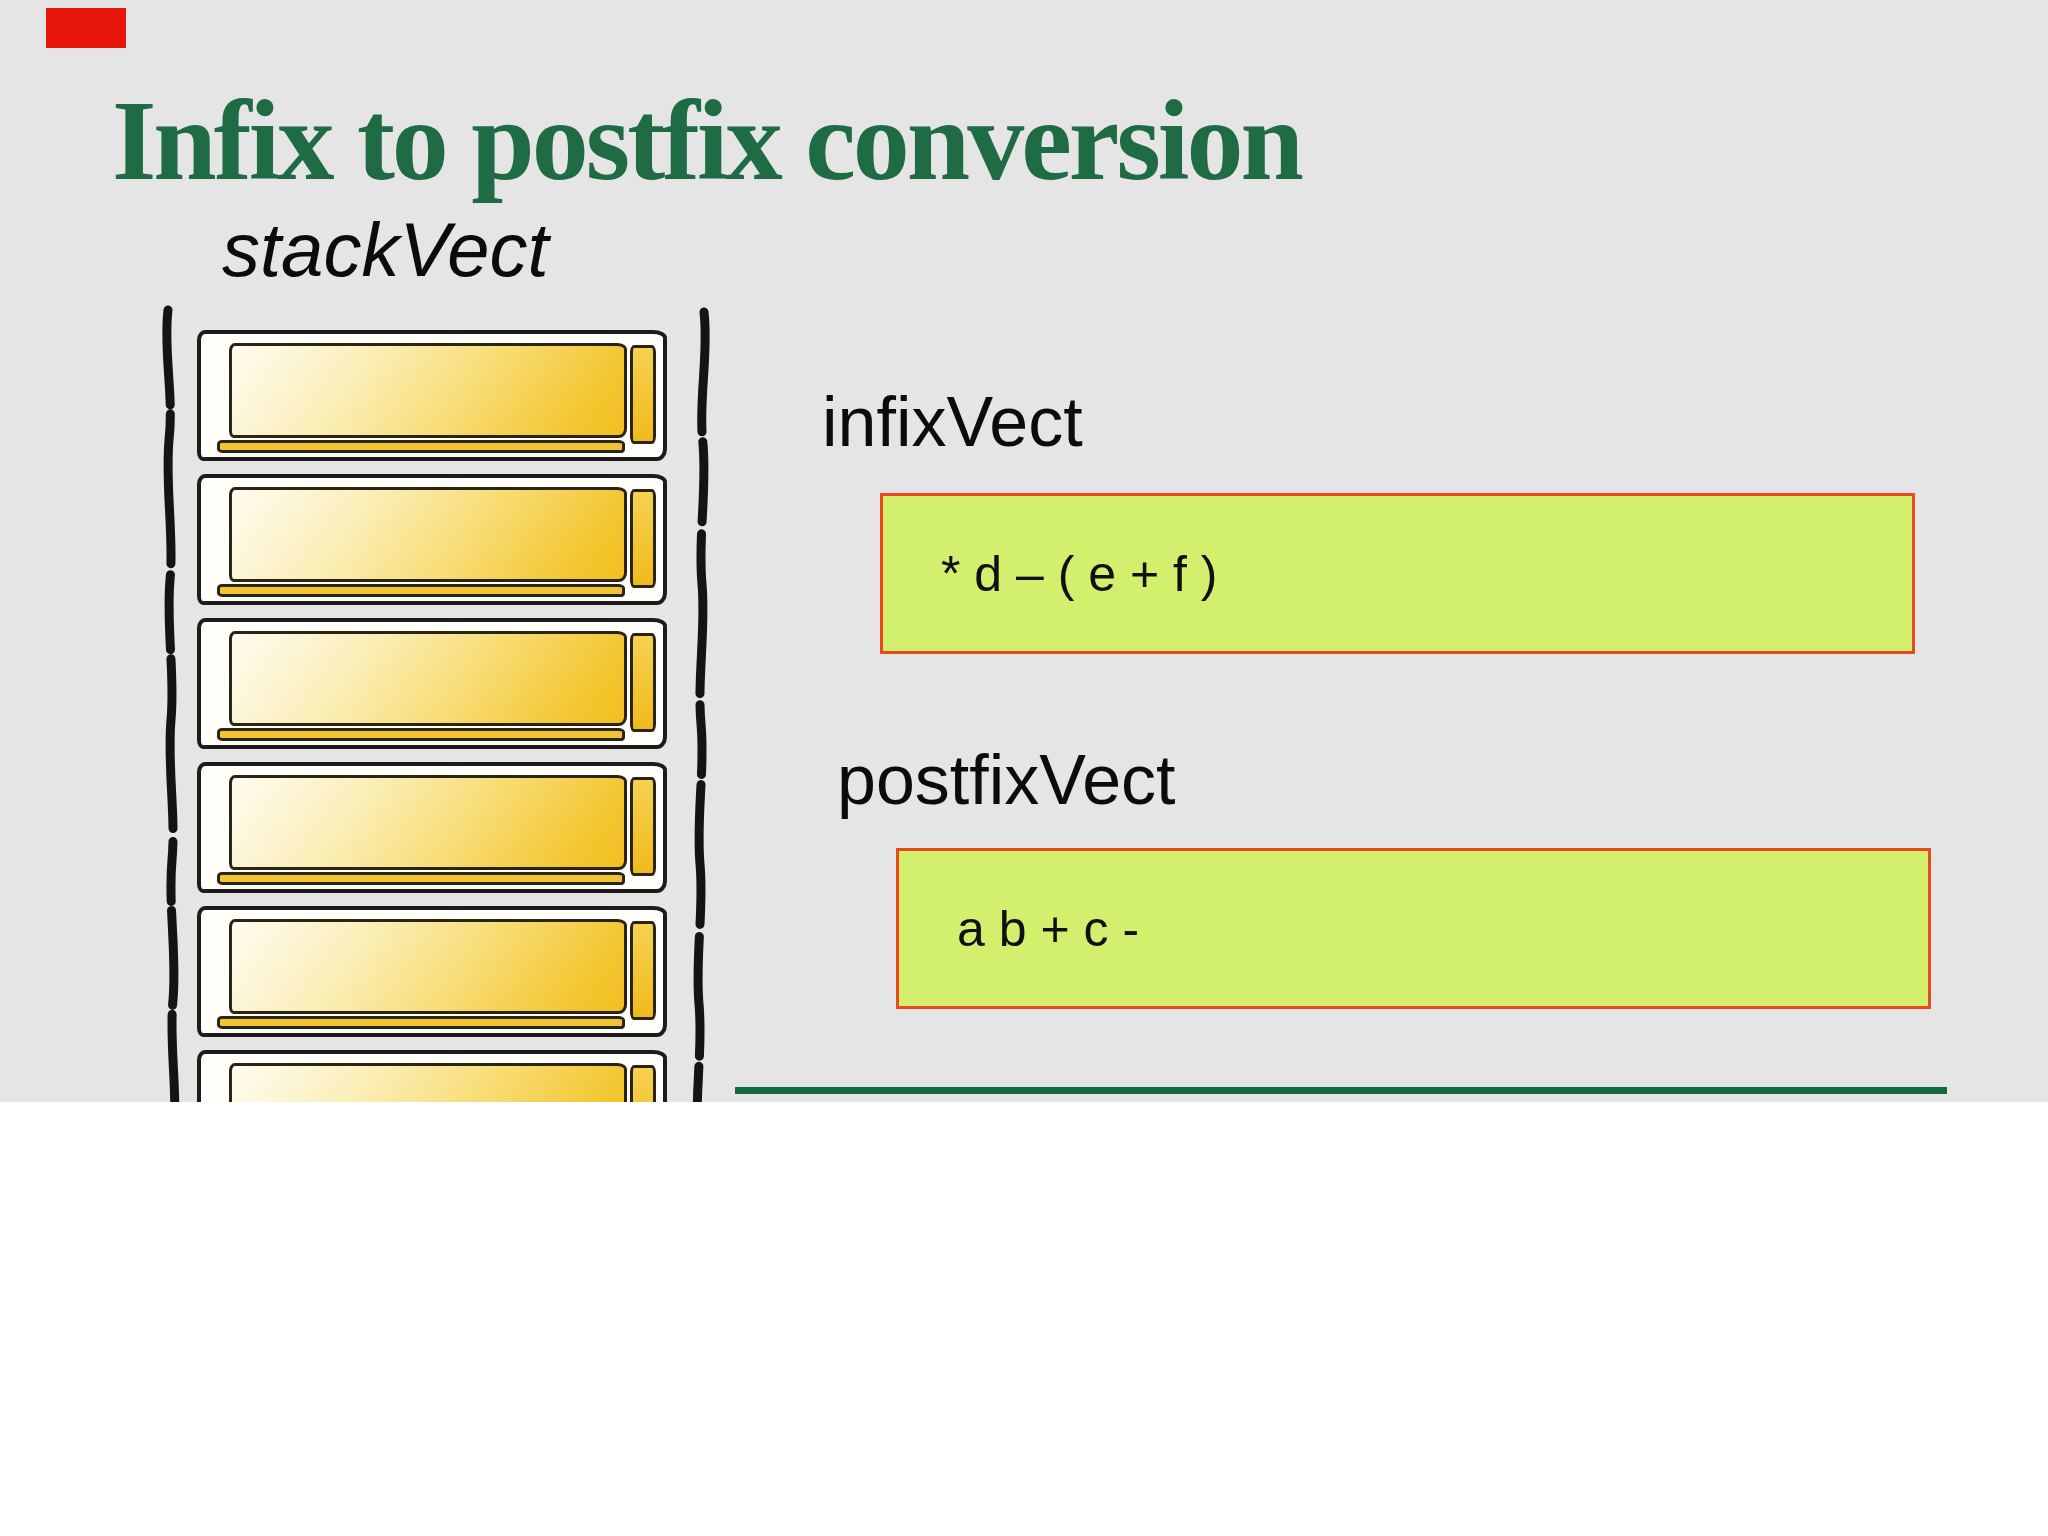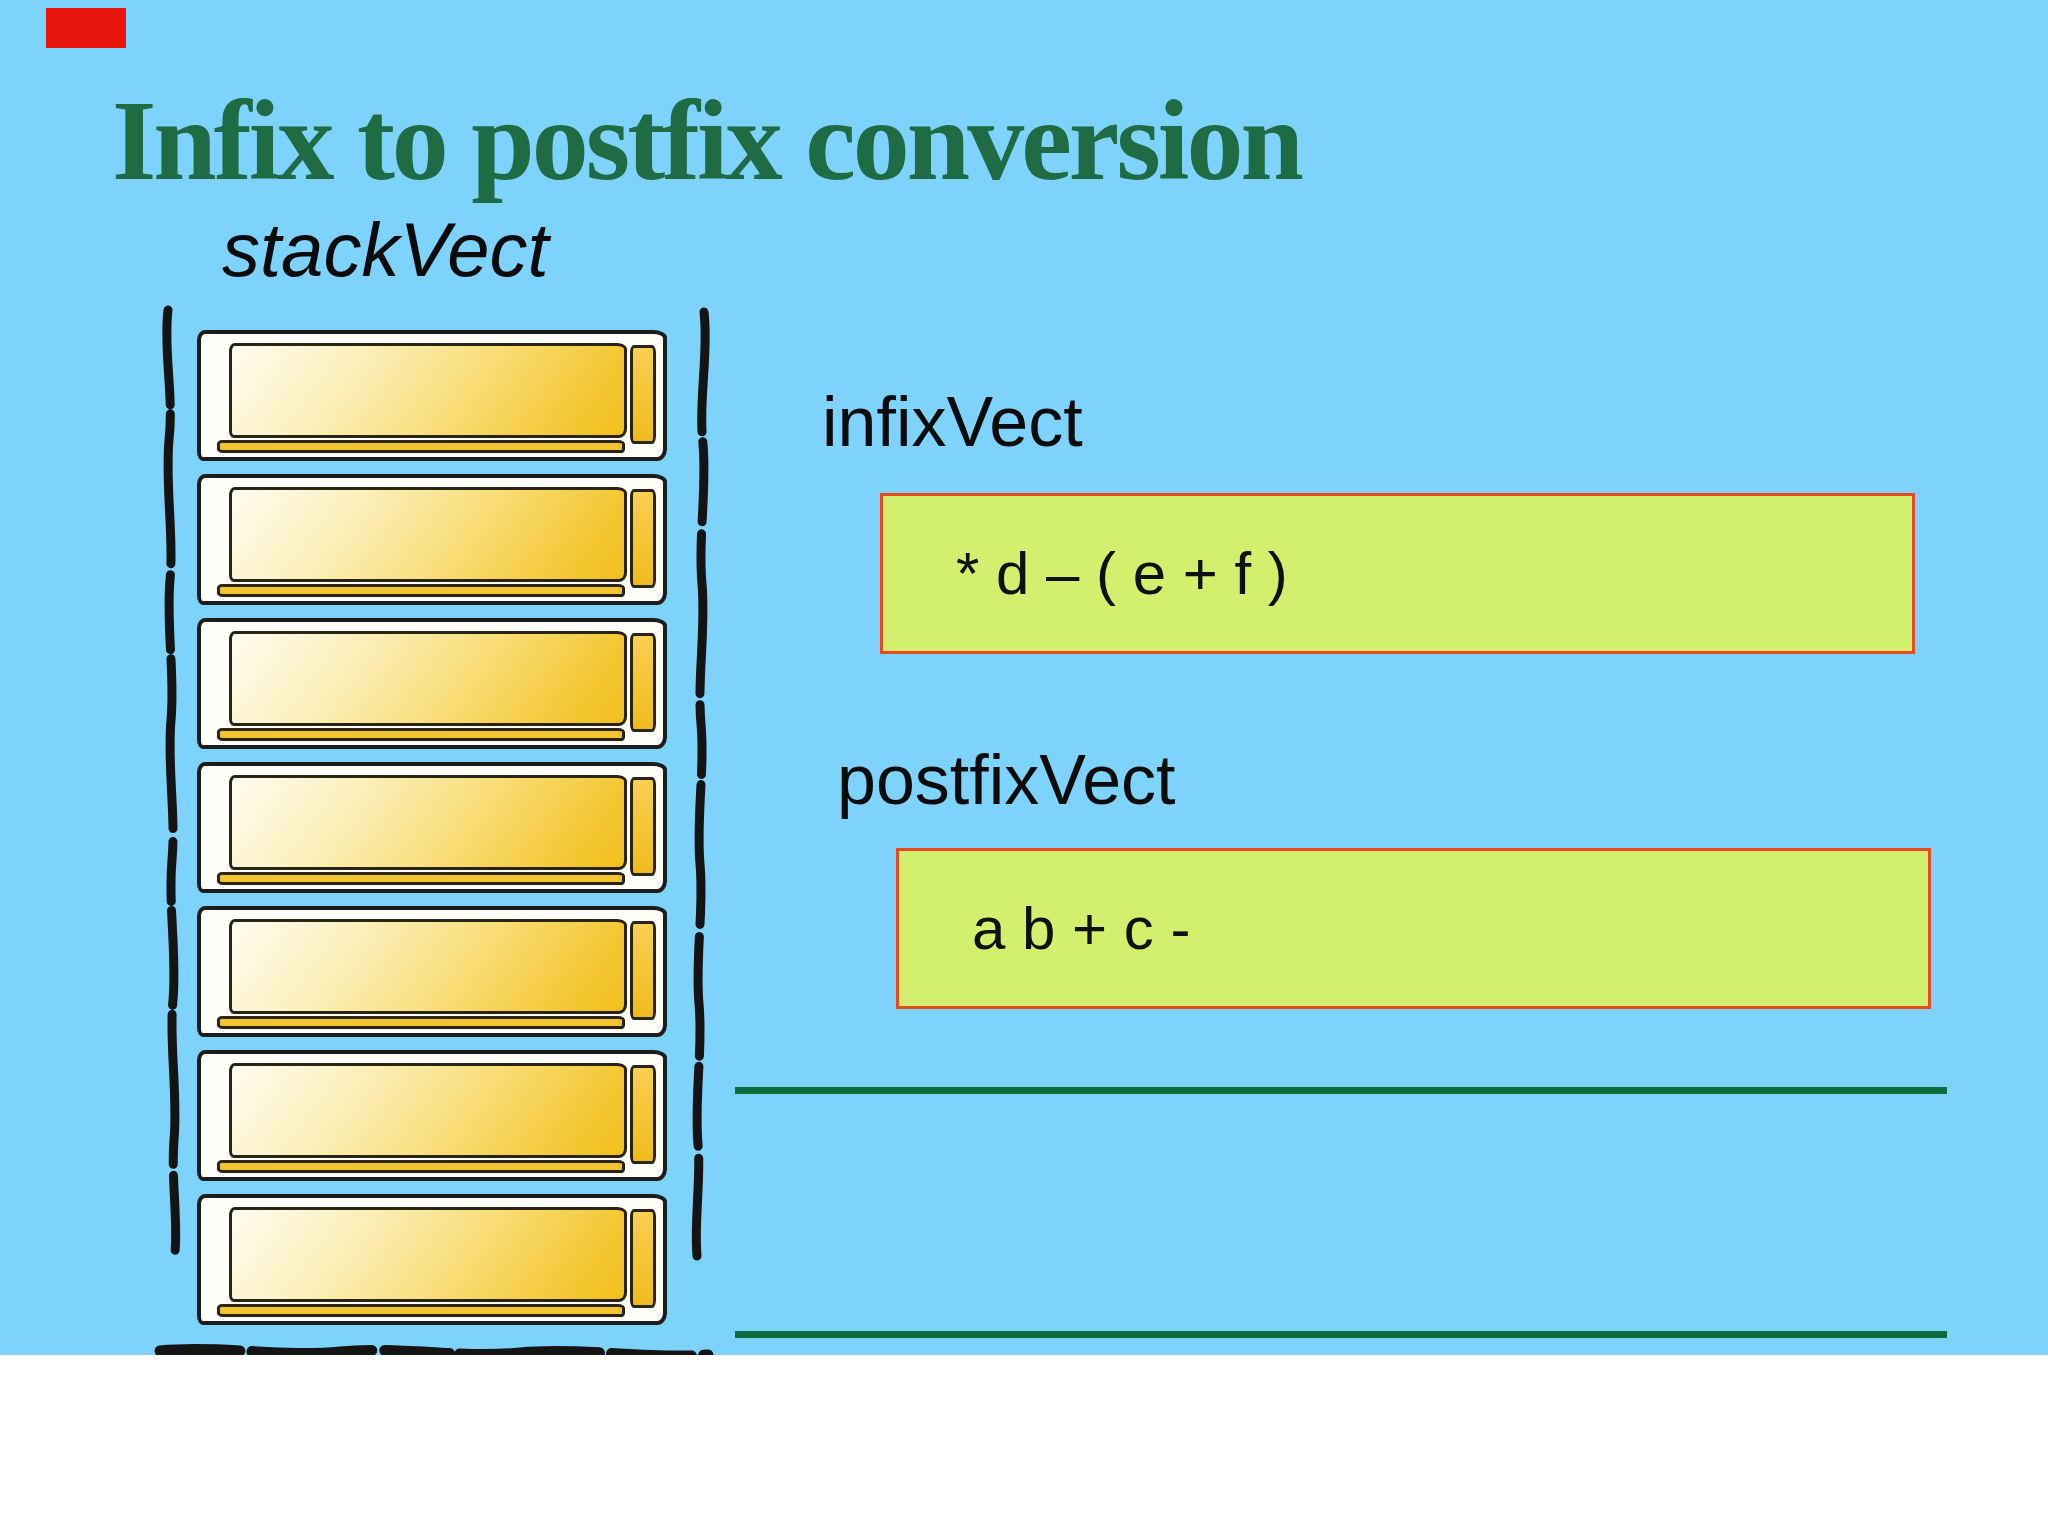"Infix to postfix conversion" .slide { background: #7dd3fc -> #e5e5e5; height: 1355px -> 1102px }
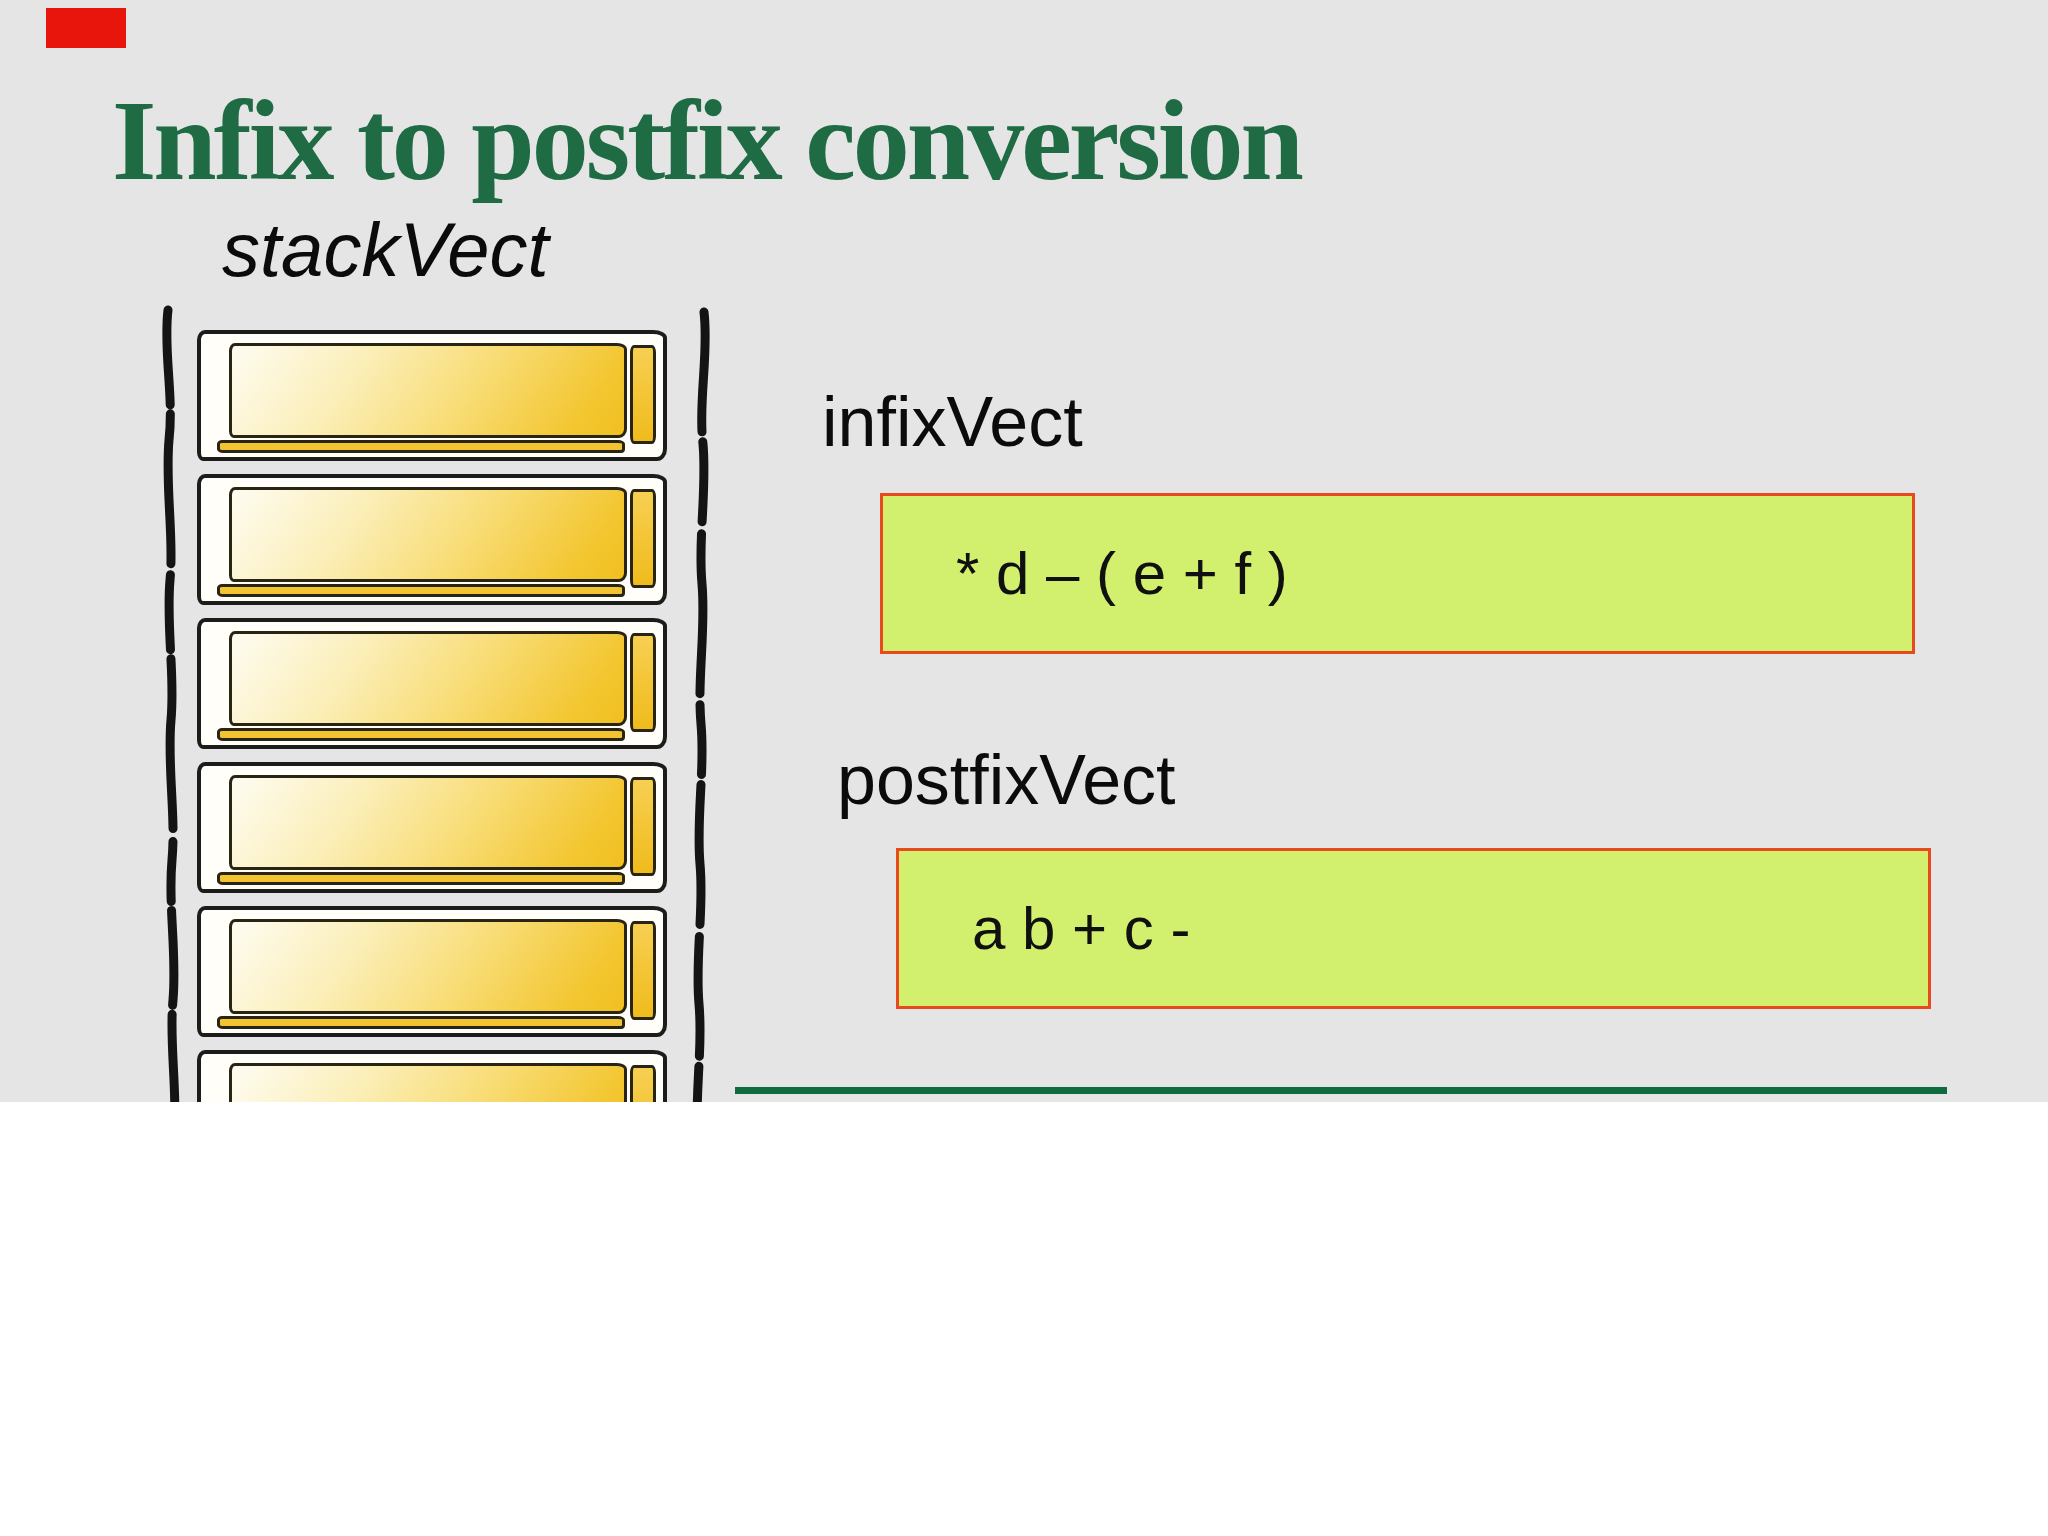"* d – ( e" .vec-box { font-size: 60px -> 50px; padding-left: 73px -> 58px }
